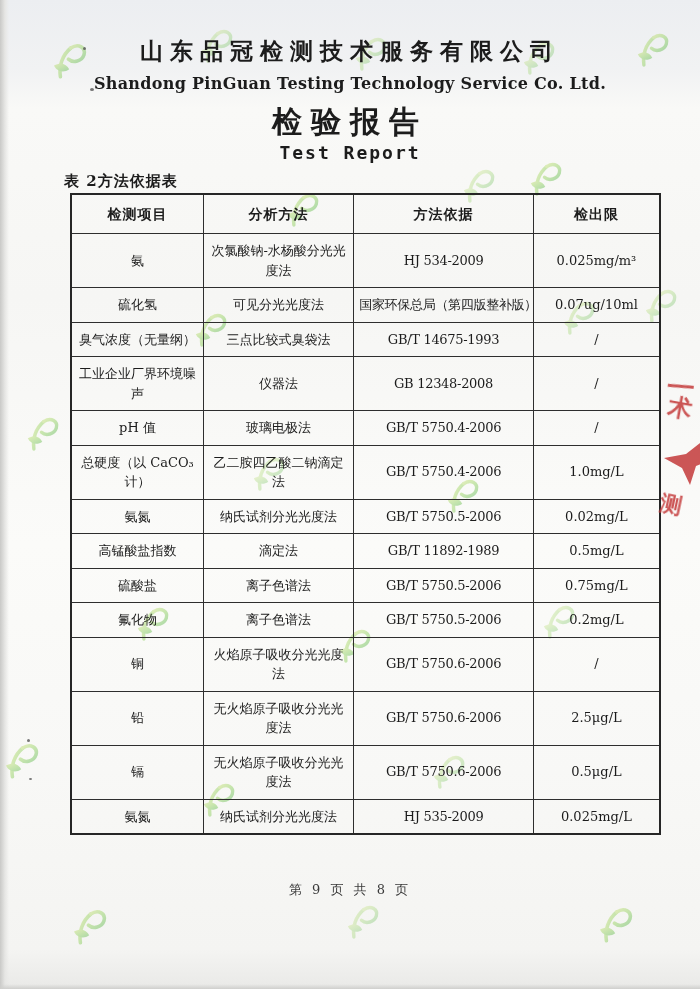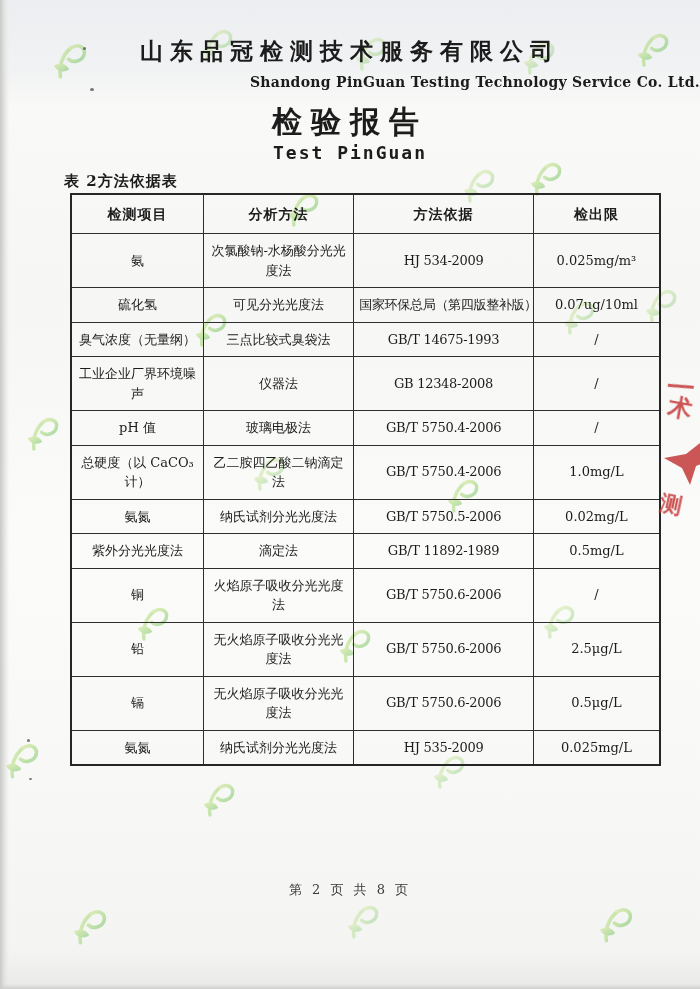"Shandong PinGuan Testing Technology" .company-en { font-size: 14px -> 16px; text-align: right -> center }
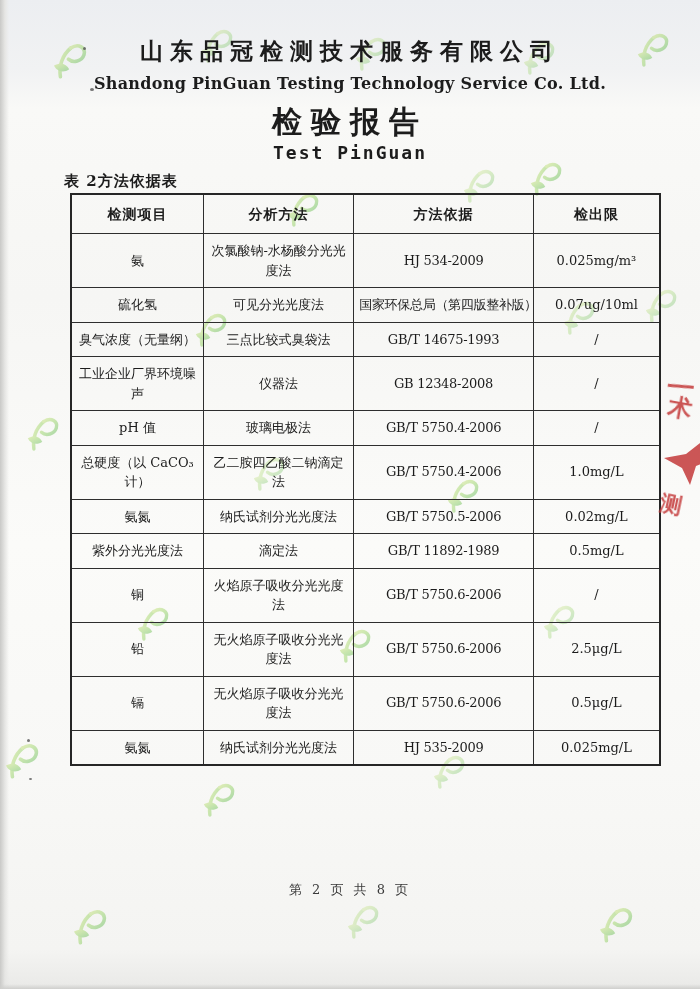"Test PinGuan" div.title-en { text: PinGuan -> Report }
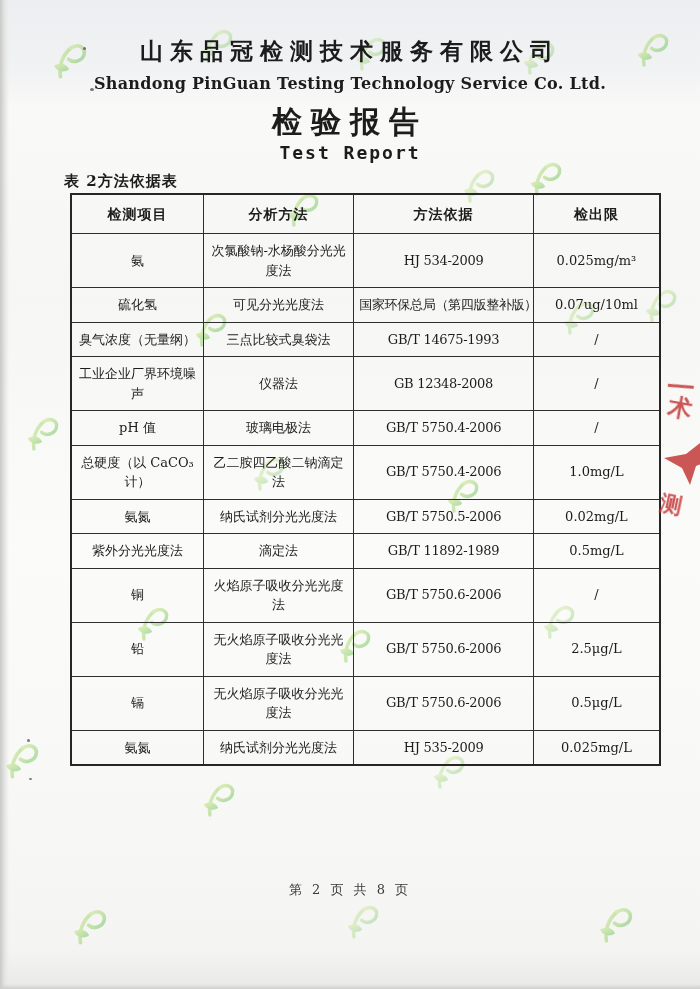"紫外分光光度法" td.c-item { text: 紫外分光光度法 -> 高锰酸盐指数 }
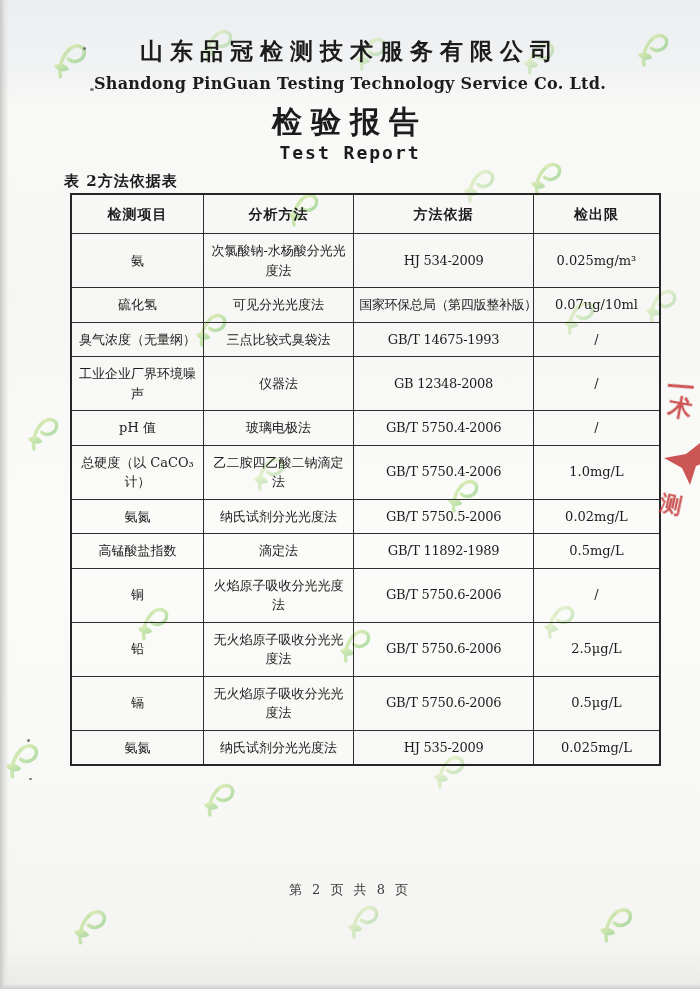"硫酸盐" tr { html: none -> <tr> <td>硫酸盐</td> <td>离子色谱法</td> <td>GB/T 5750.5-2006</td> <td>0.75mg/L</td> </tr> }
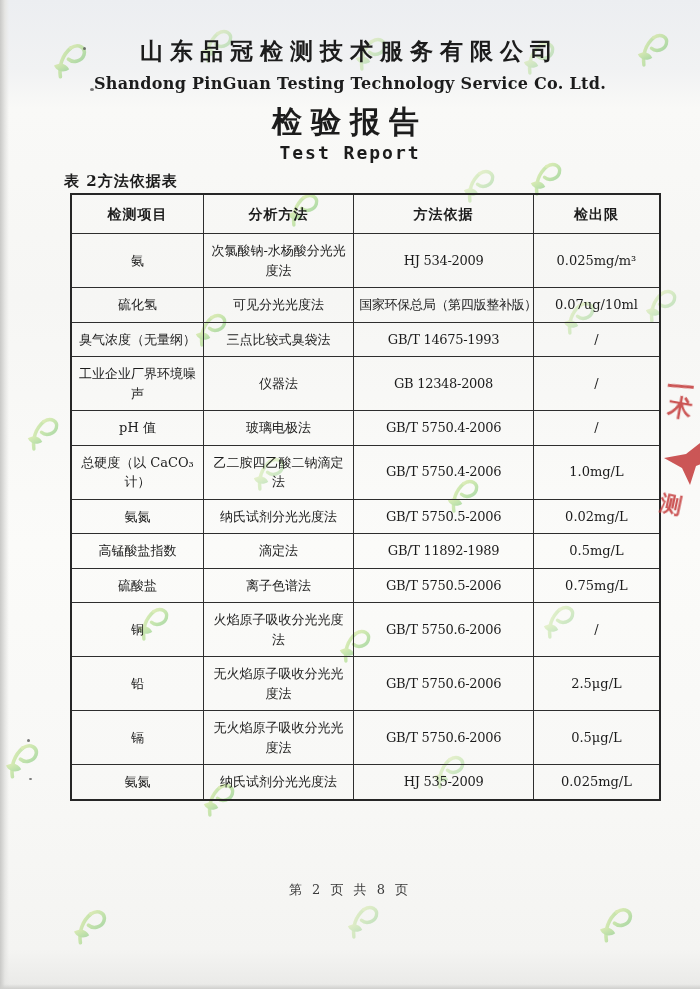"氟化物" tr { html: none -> <tr> <td>氟化物</td> <td>离子色谱法</td> <td>GB/T 5750.5-2006</td> <td>0.2mg/L</td> </tr> }
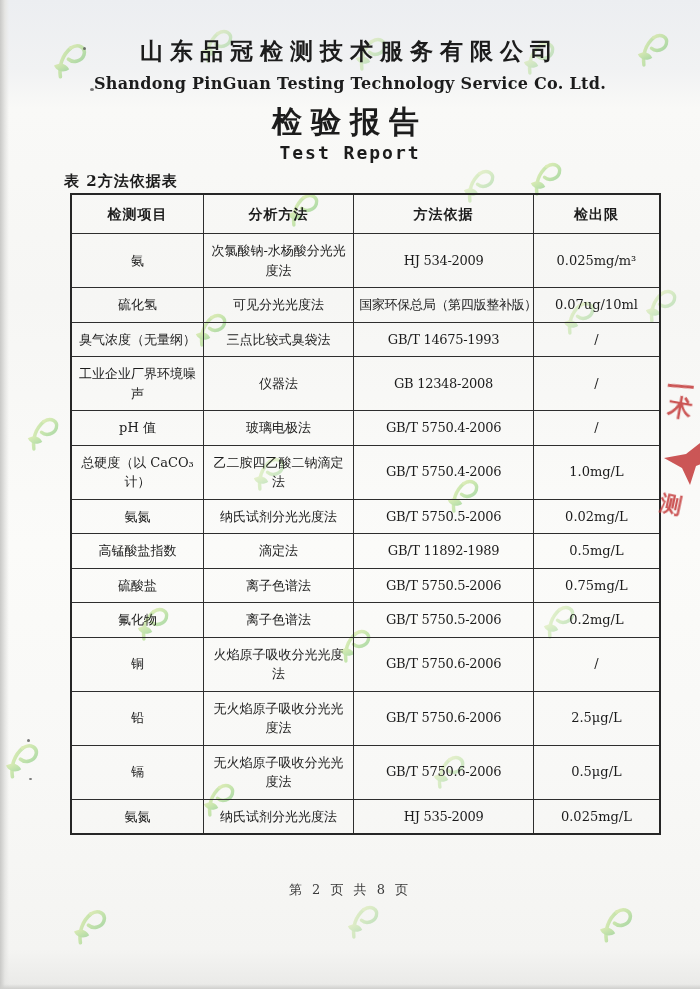"第 2 页 共 8" div.page-footer { text: 2 -> 9 }
